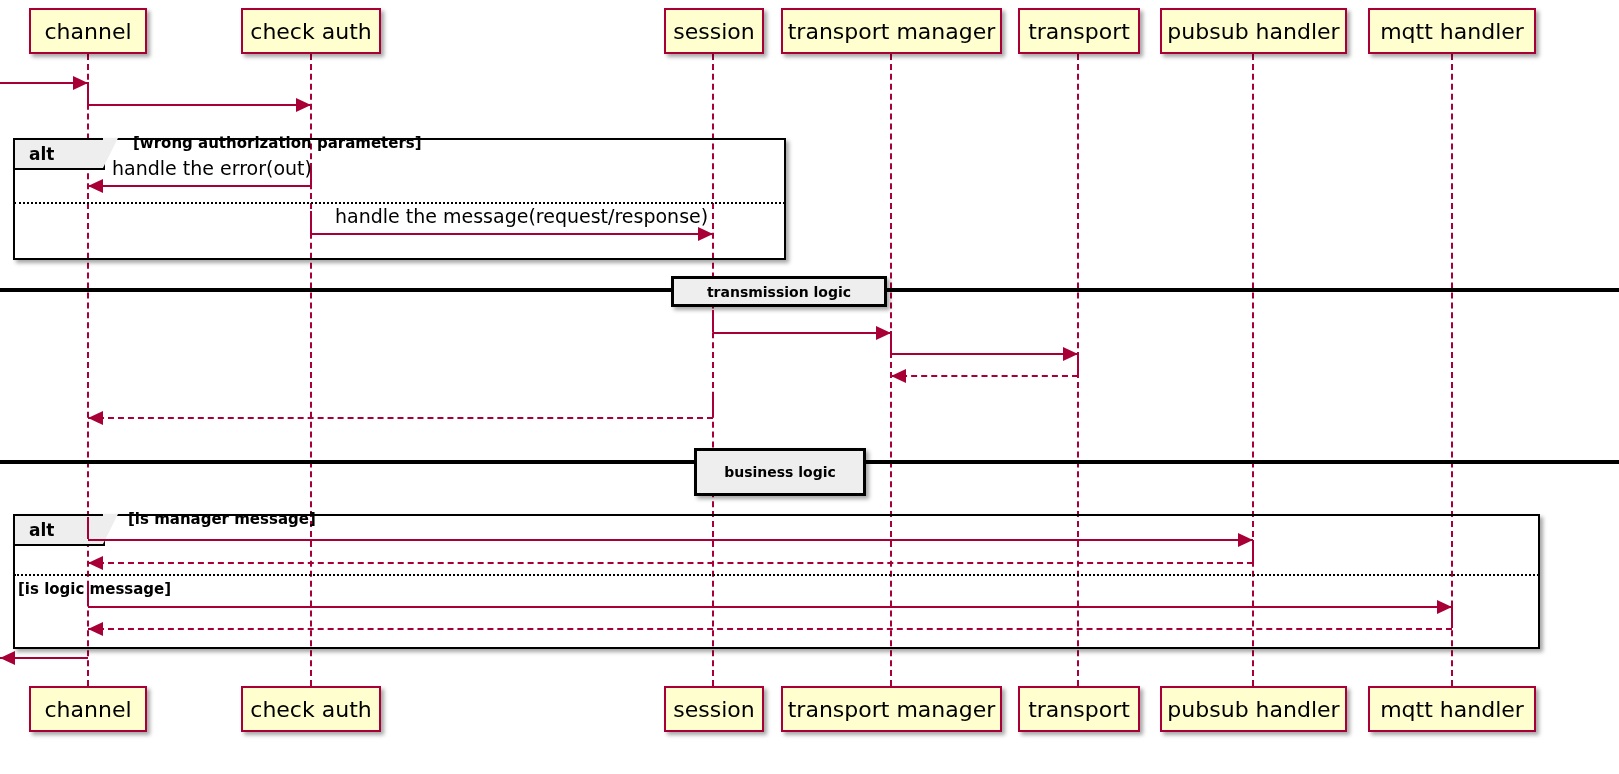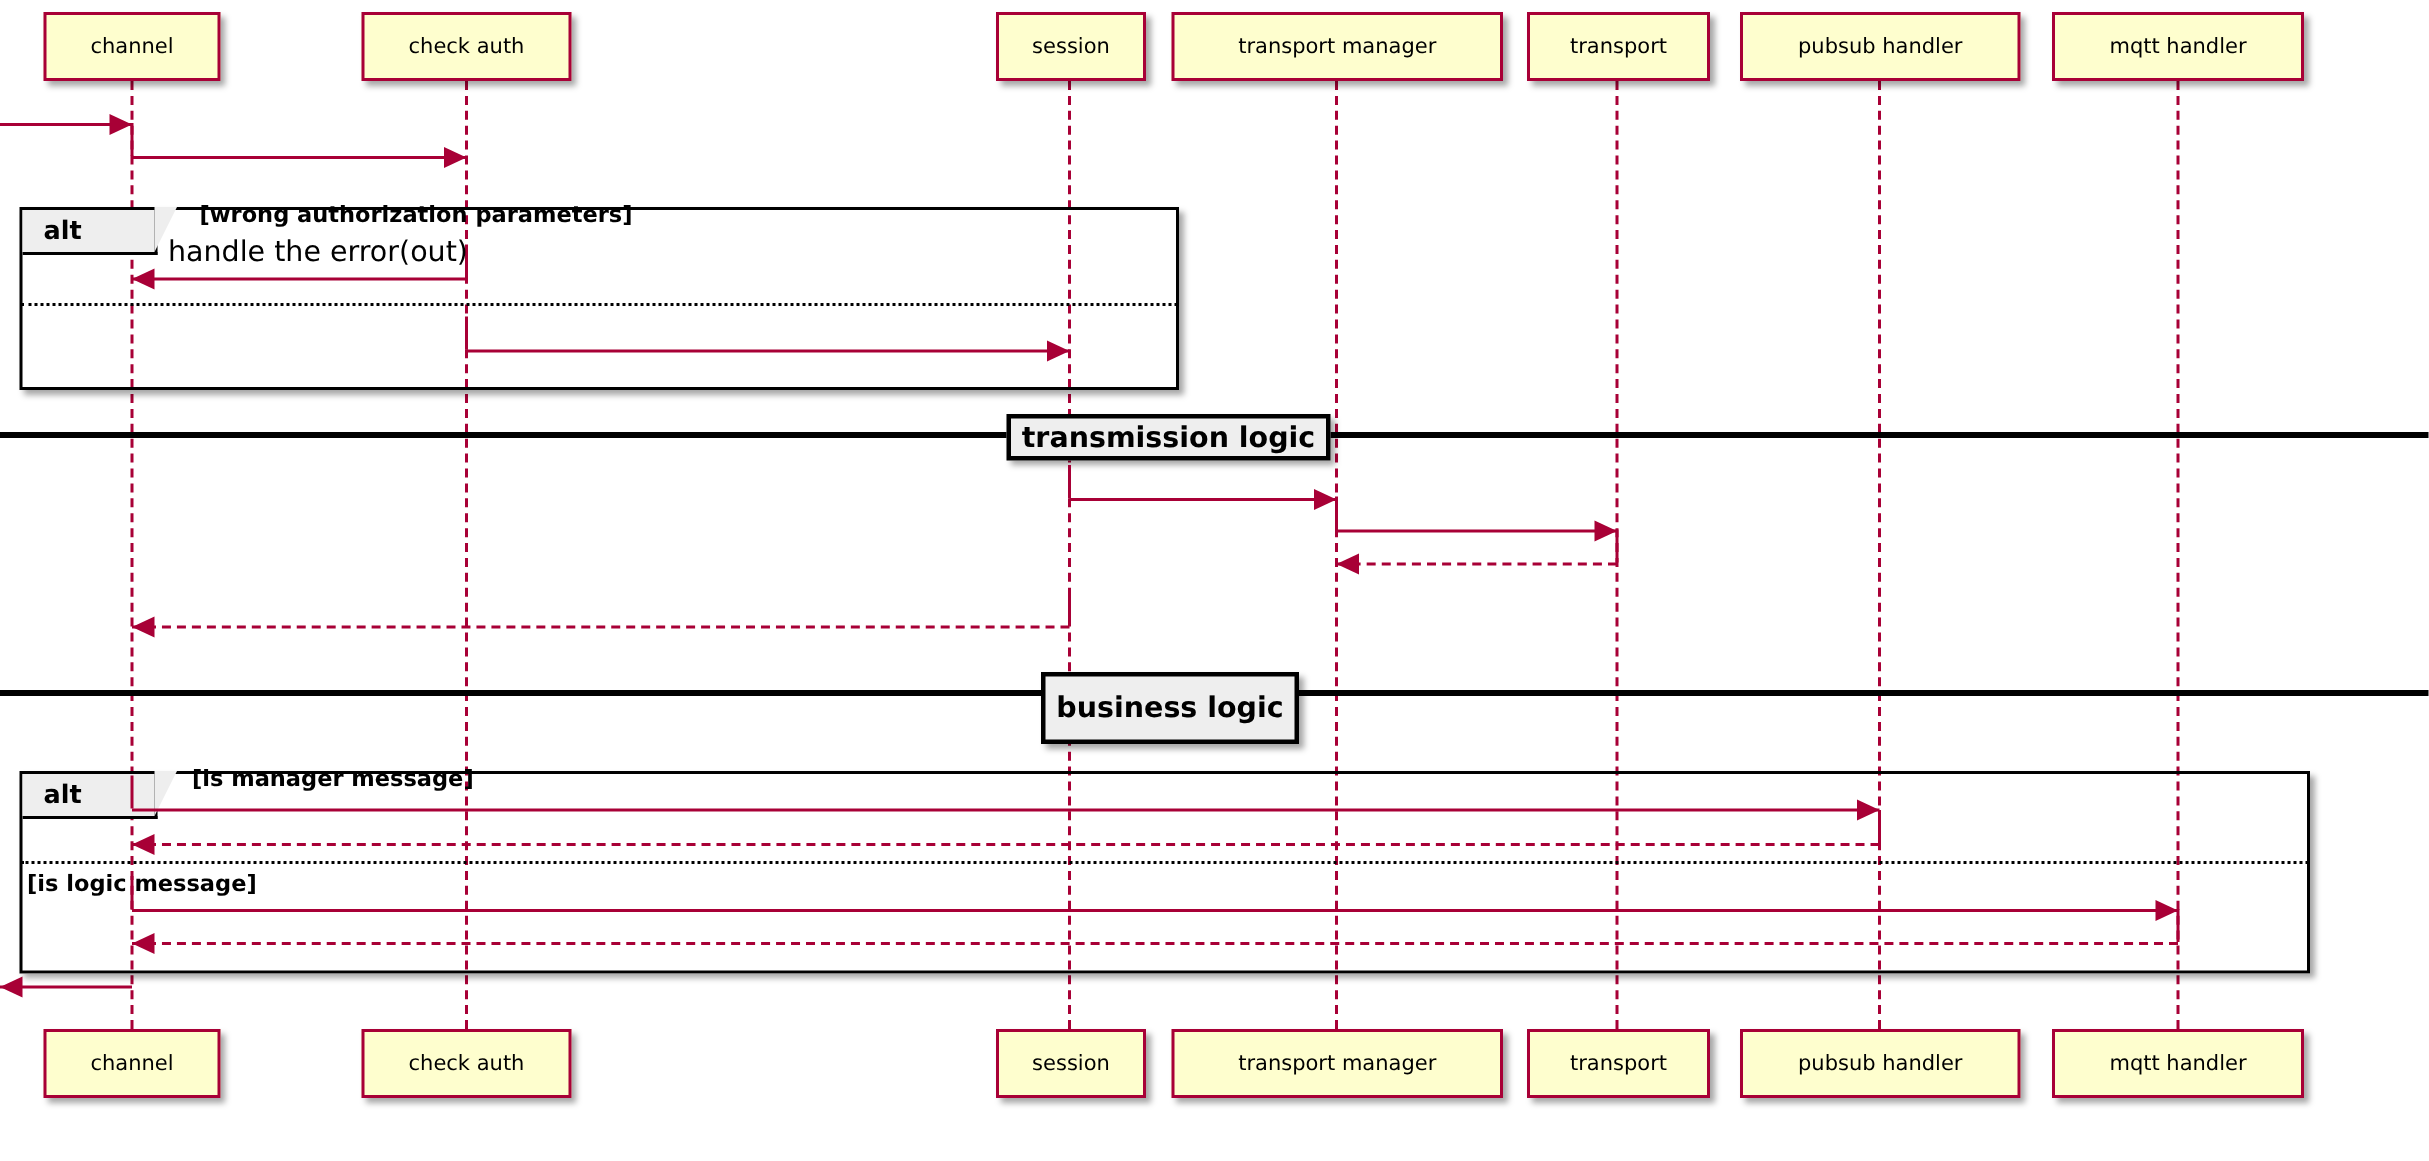"channel" .participant { font-size: 14px -> 22px }
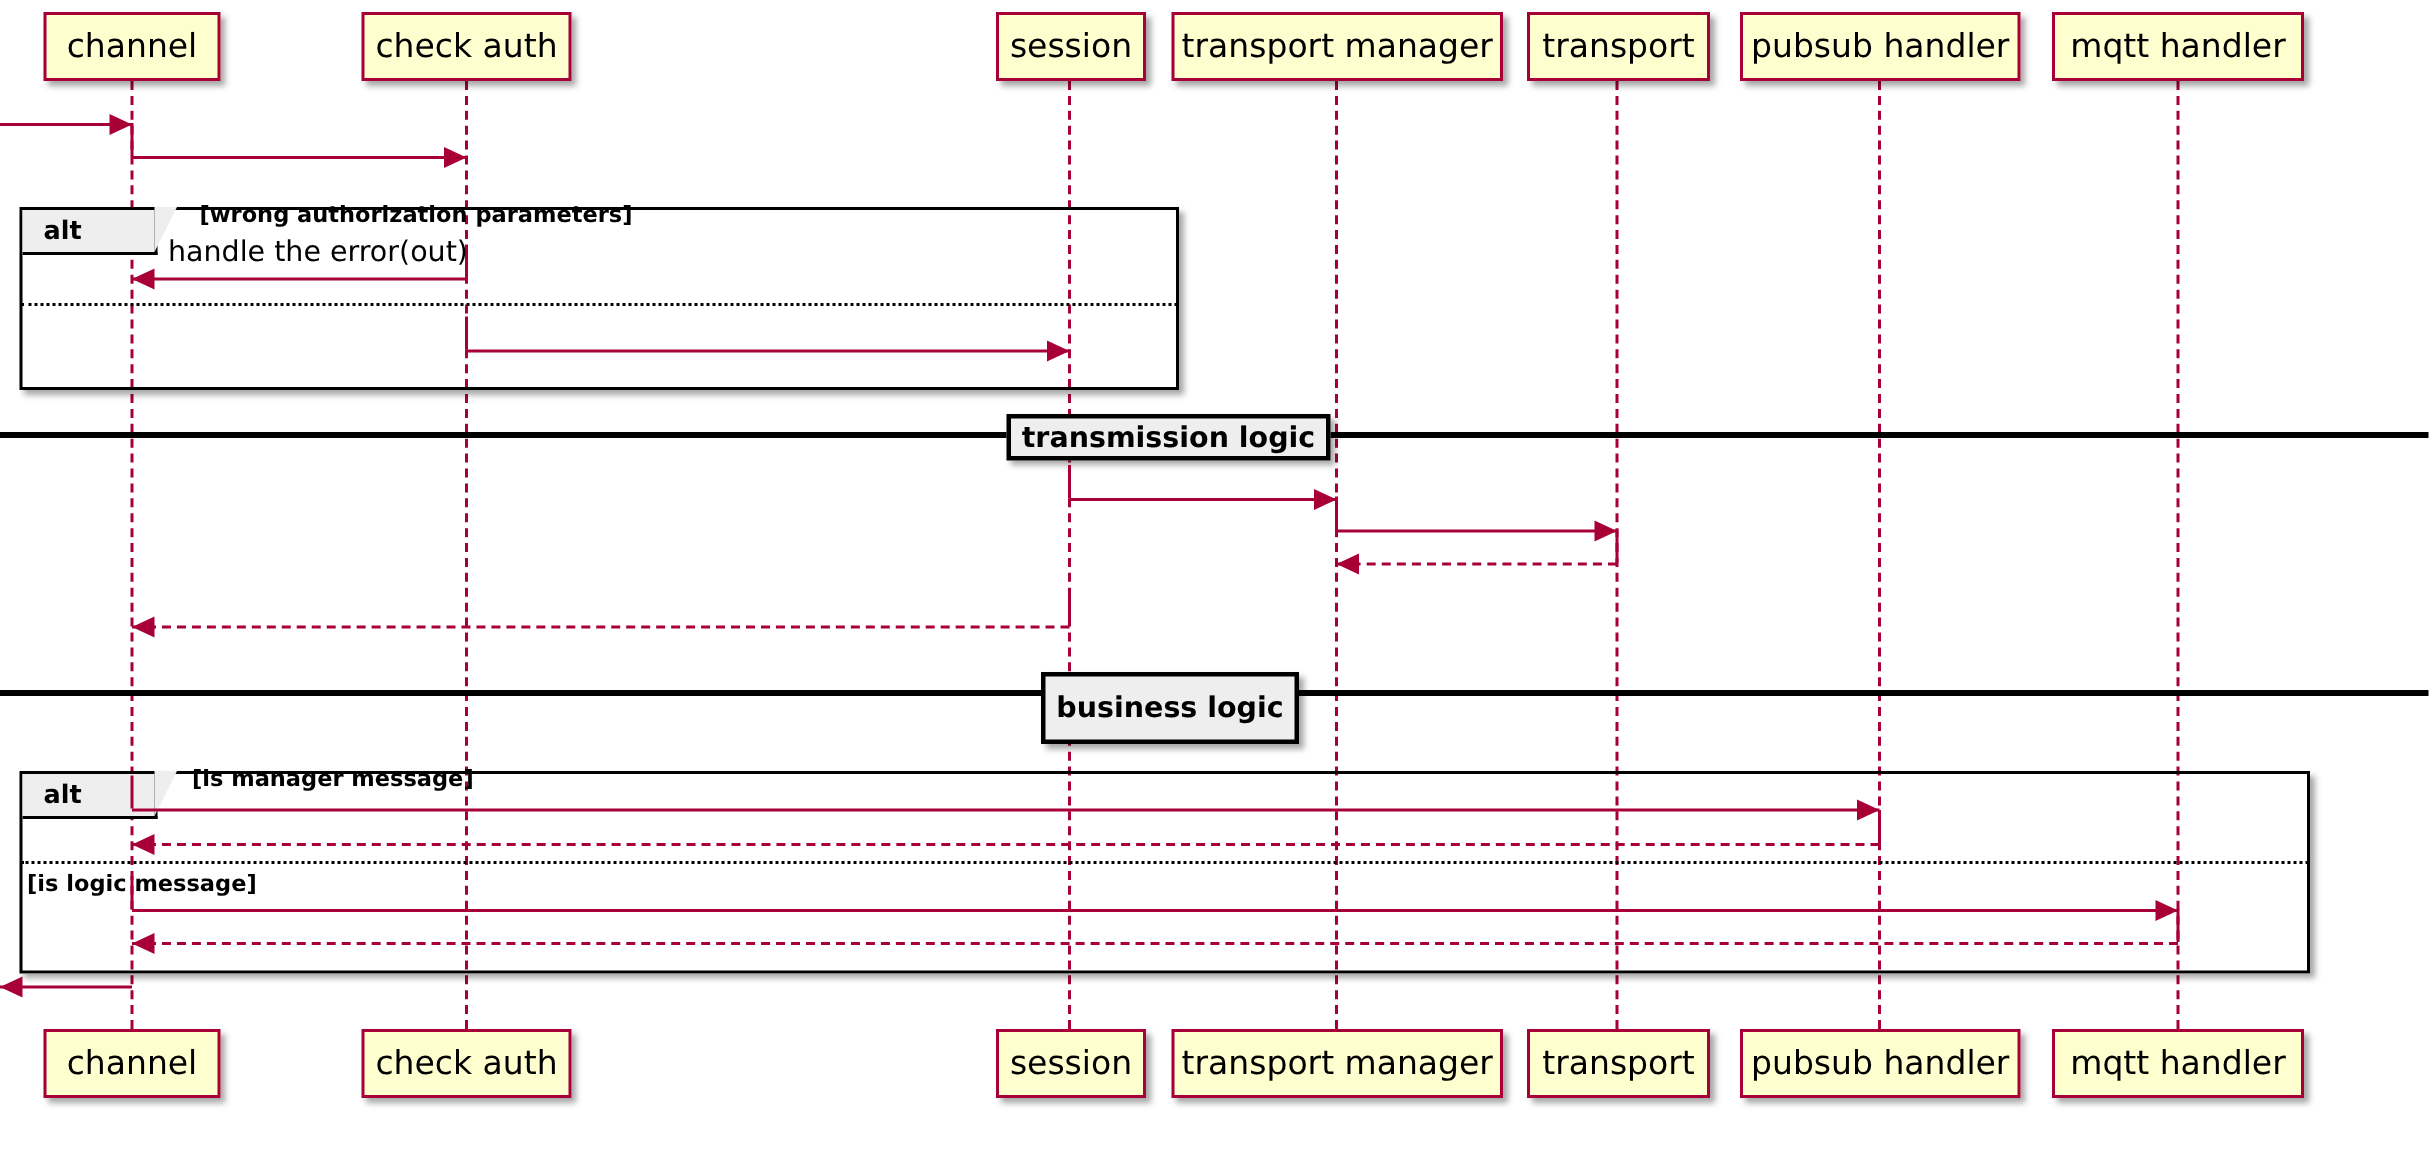"handle the message(request/response)" div.msg-text { html: none -> <div>handle the message(request/response)</div> }
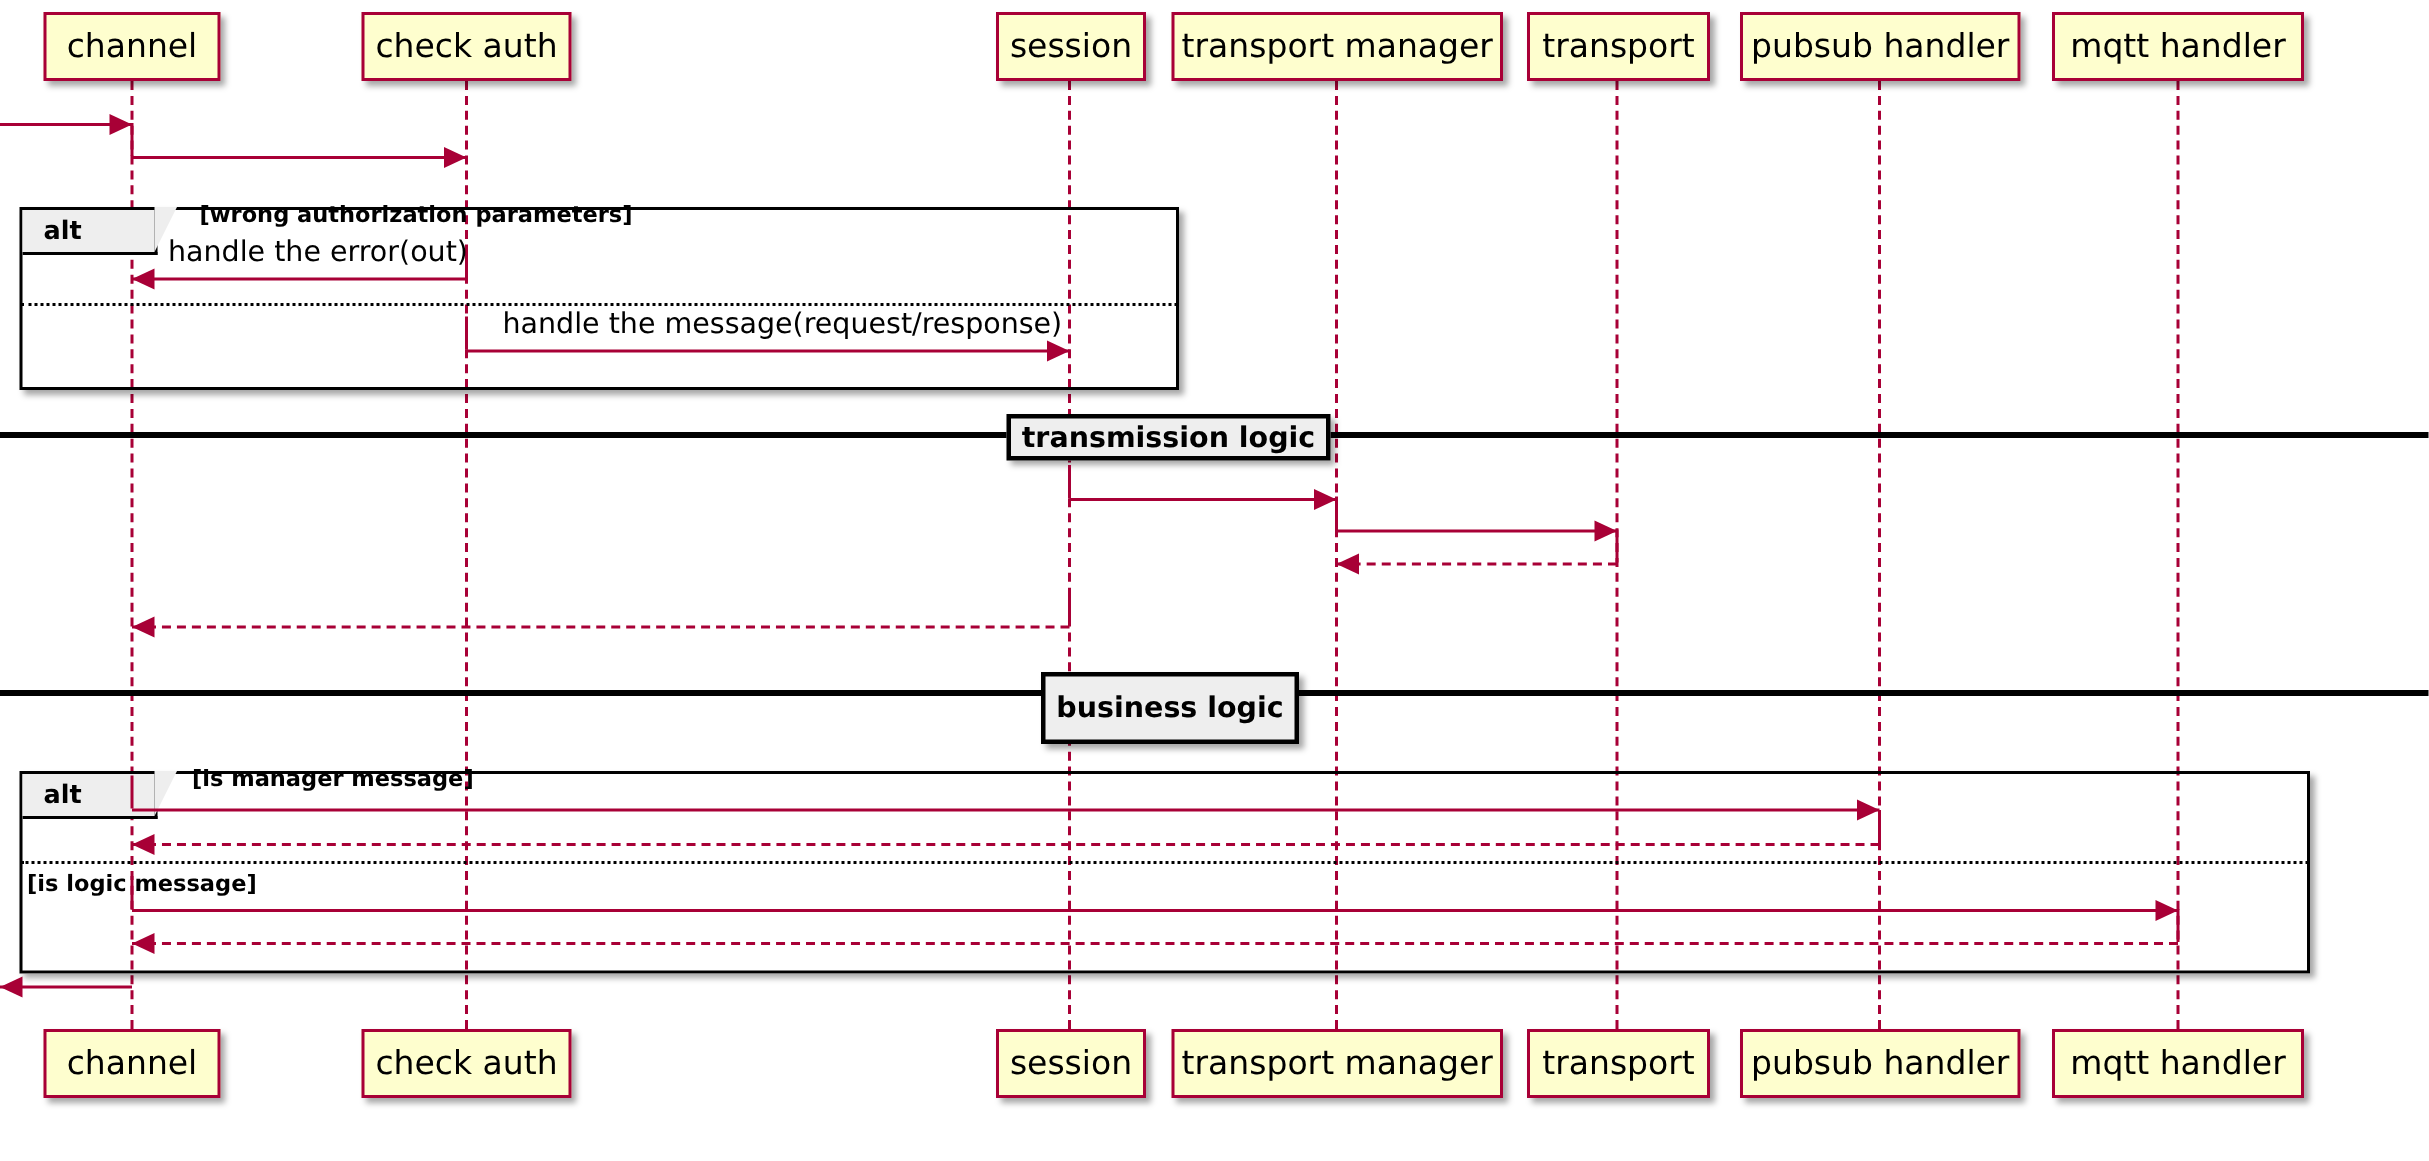"transmission logic" .divider-box { font-size: 19px -> 14px }
